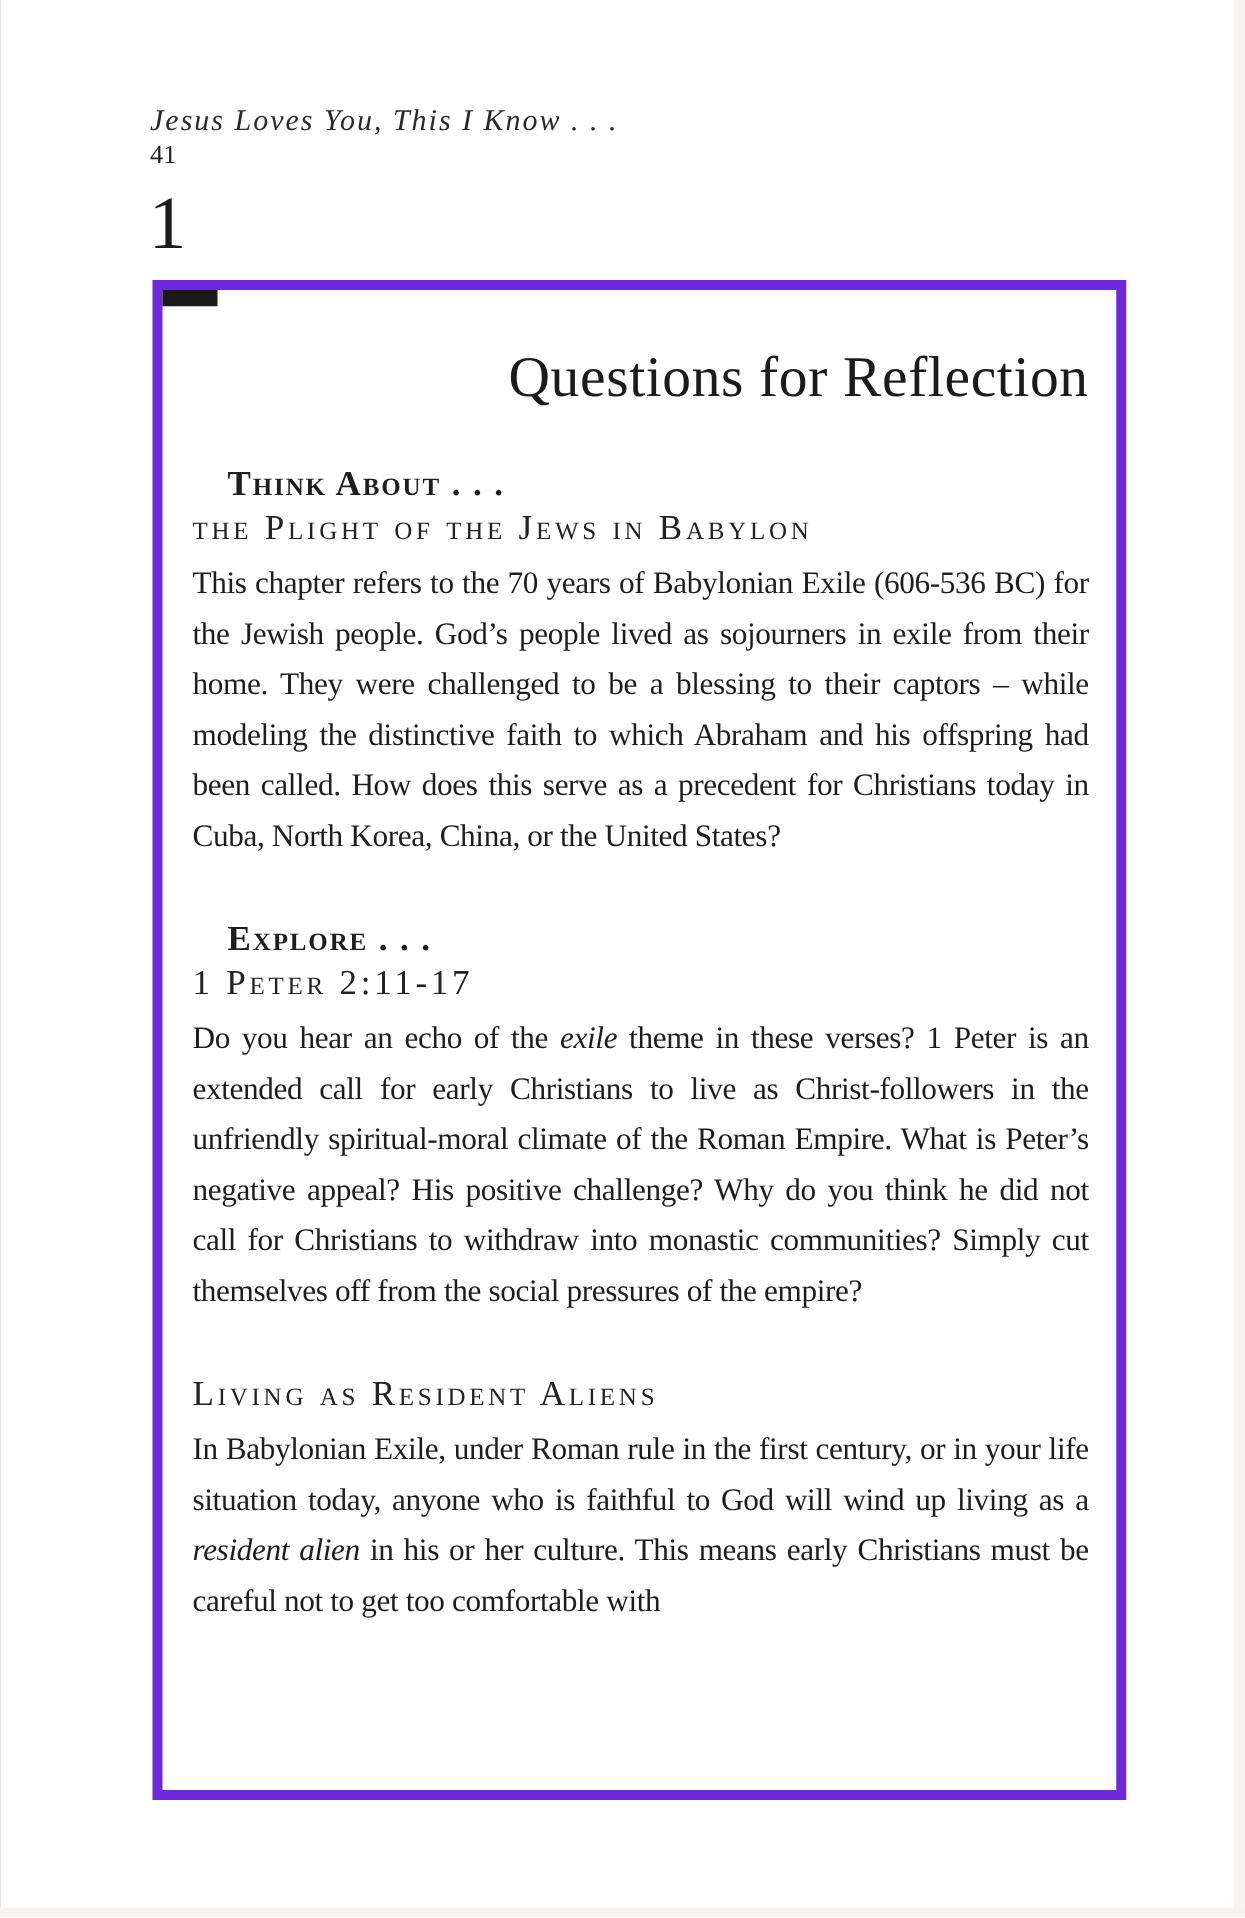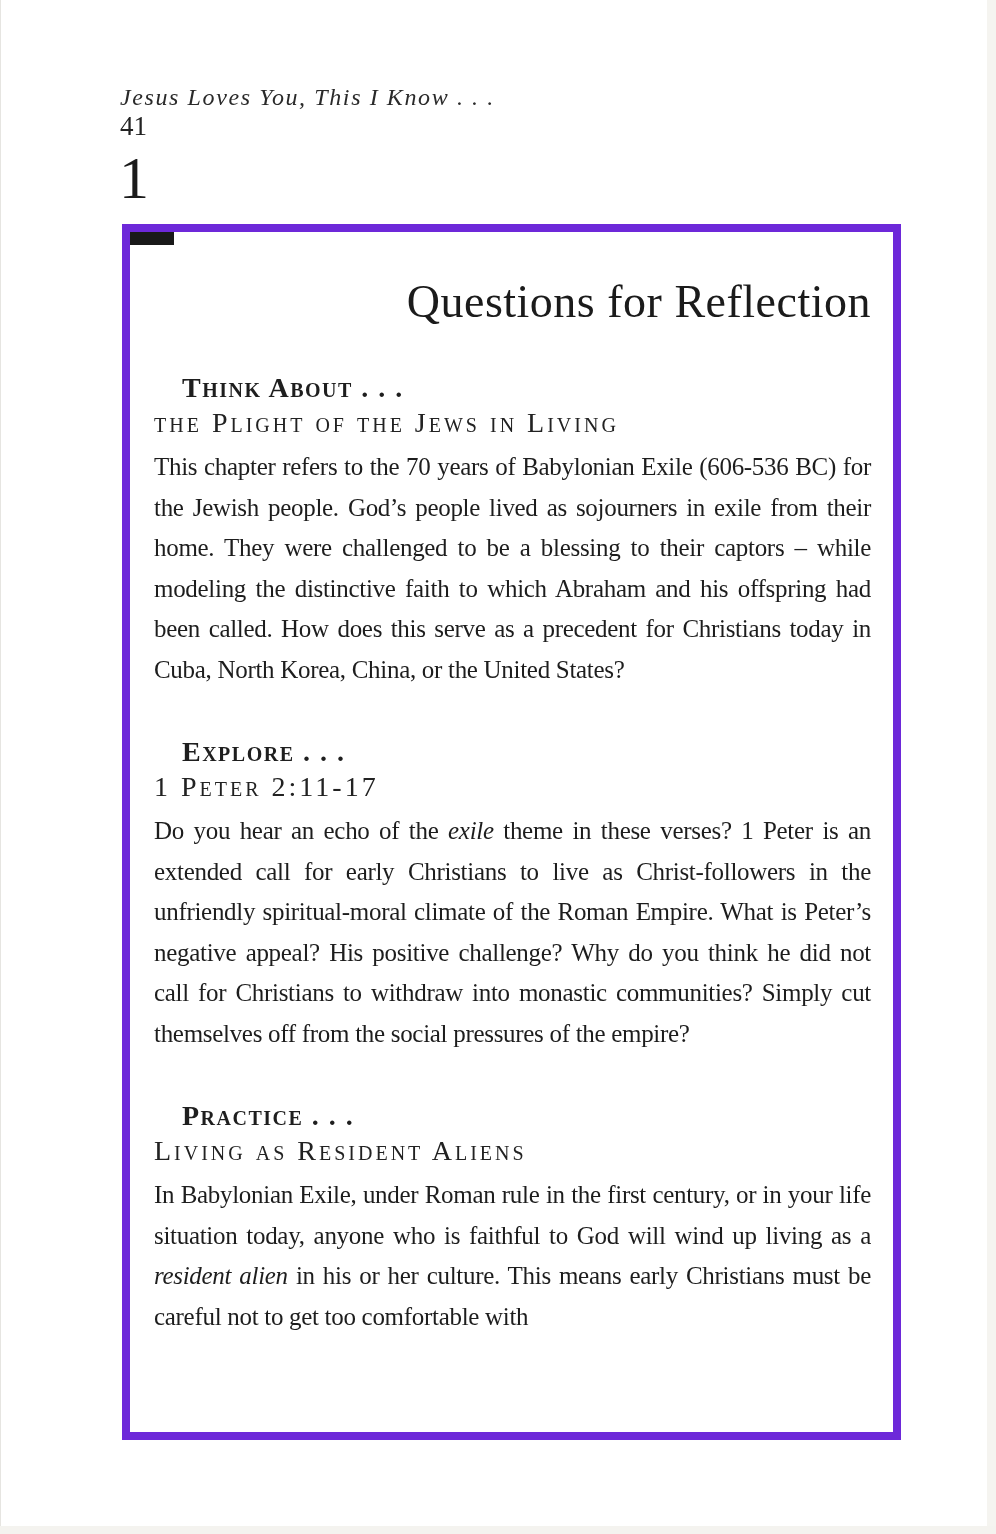"41" .page-number { font-size: 27px -> 21px }
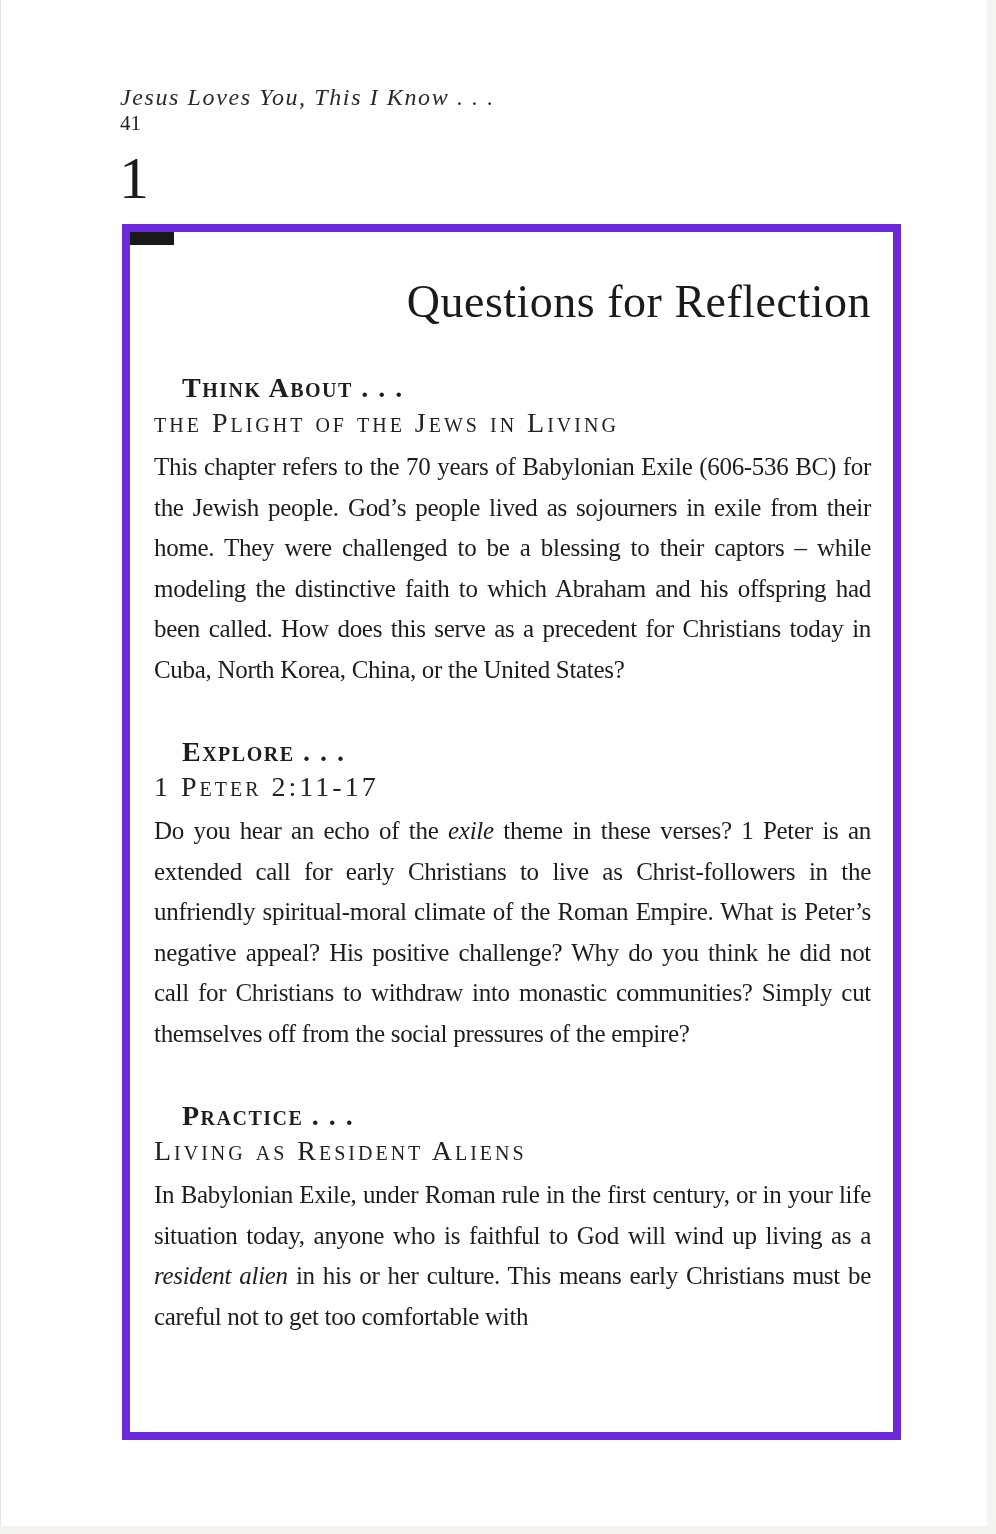"the Plight of the Jews" h3 { text: Living -> Babylon }
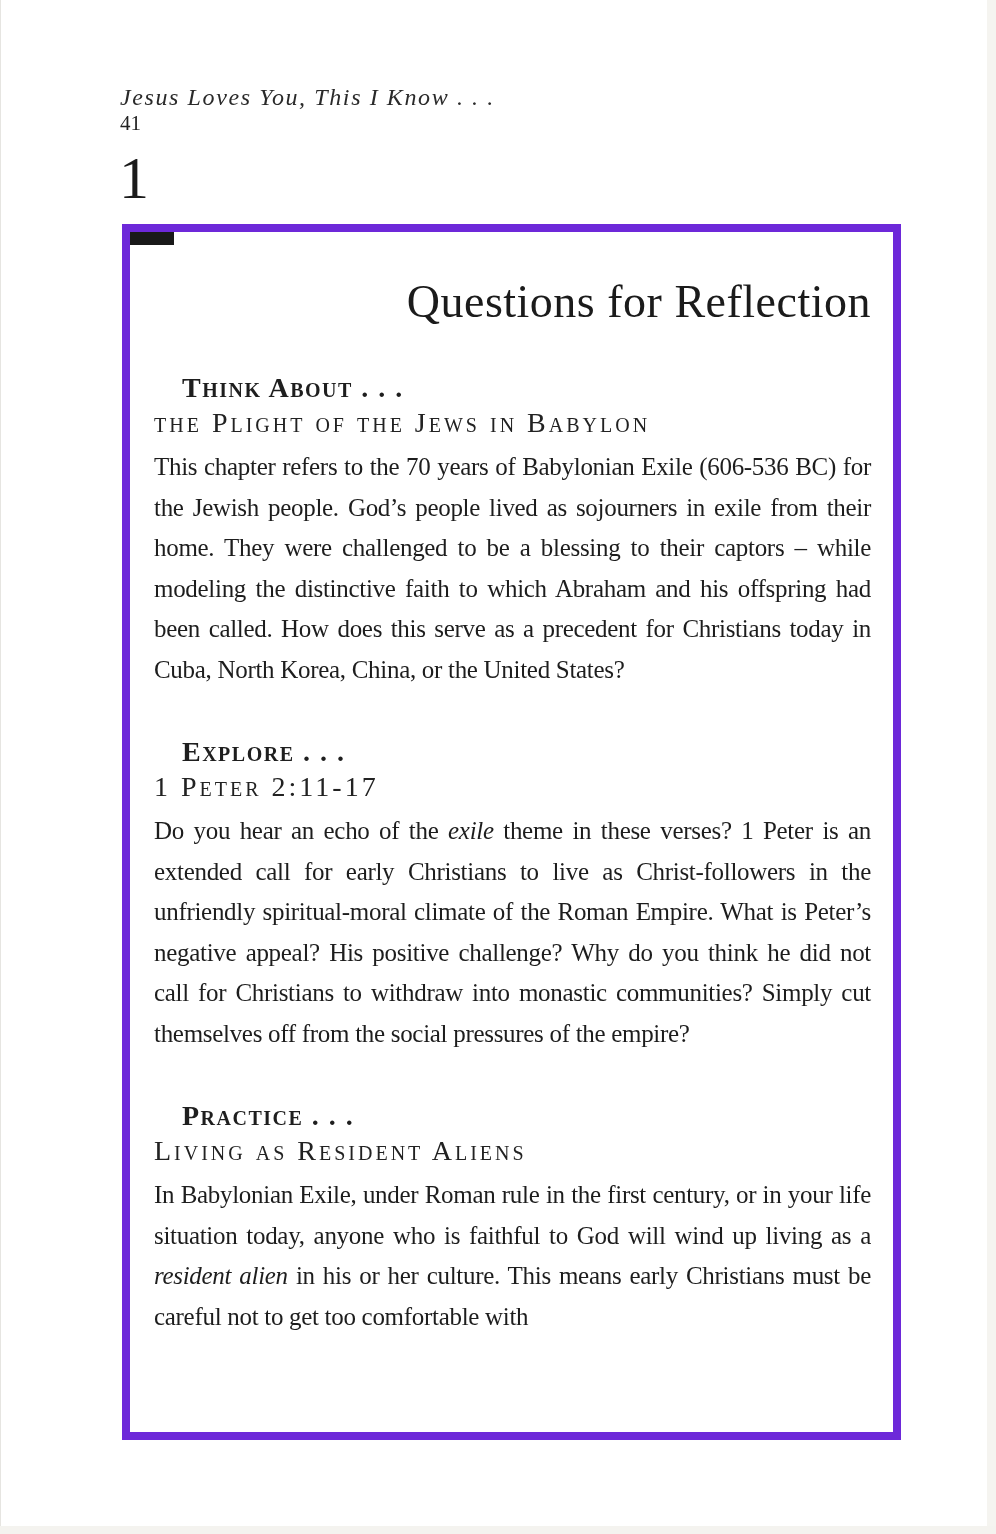"Practice . . ." h2 { html: <h2>Practice . . .</h2> -> none }
